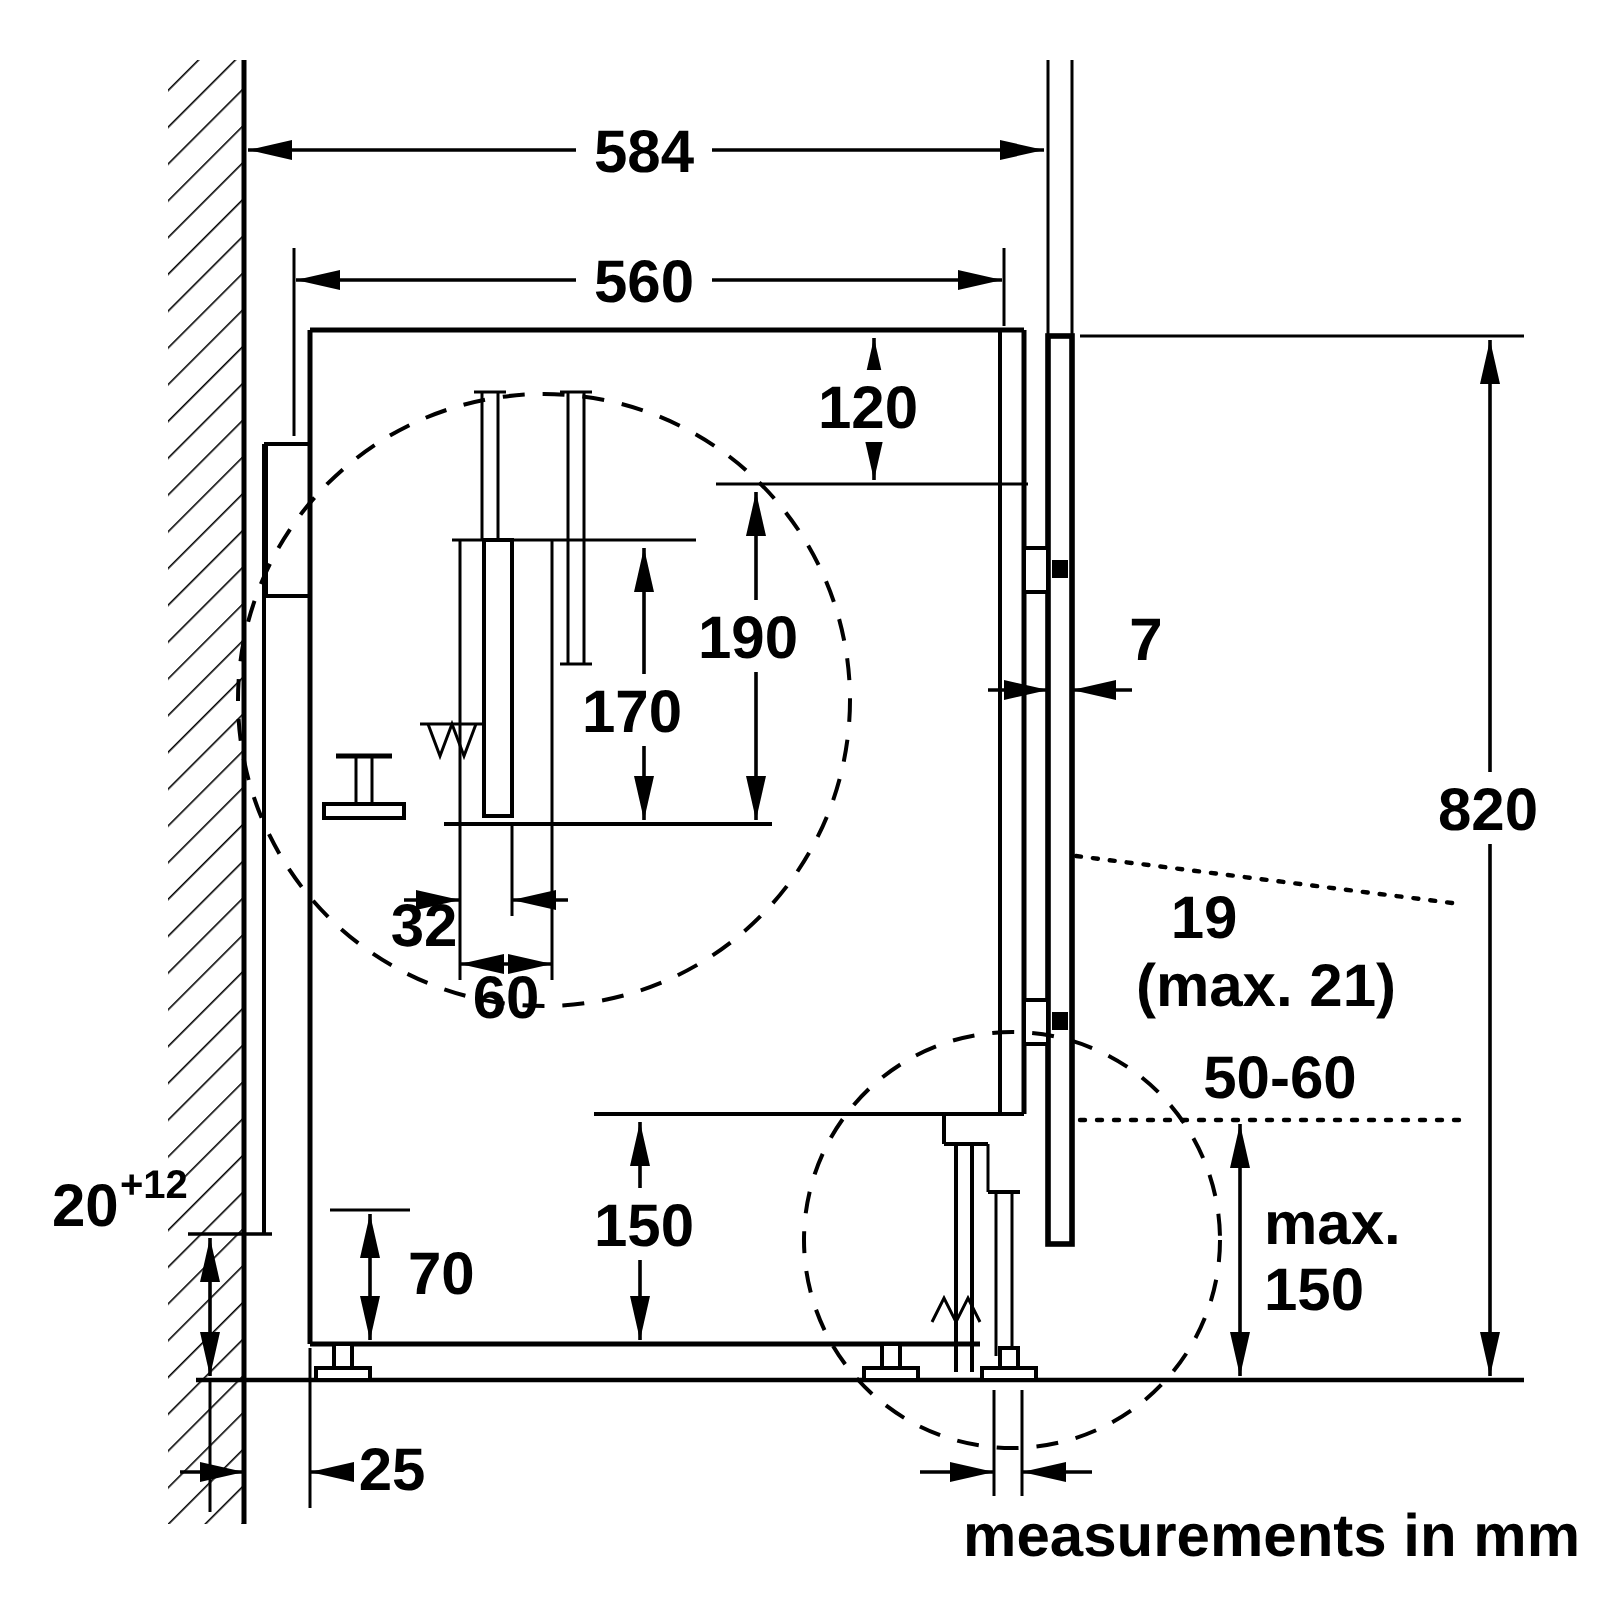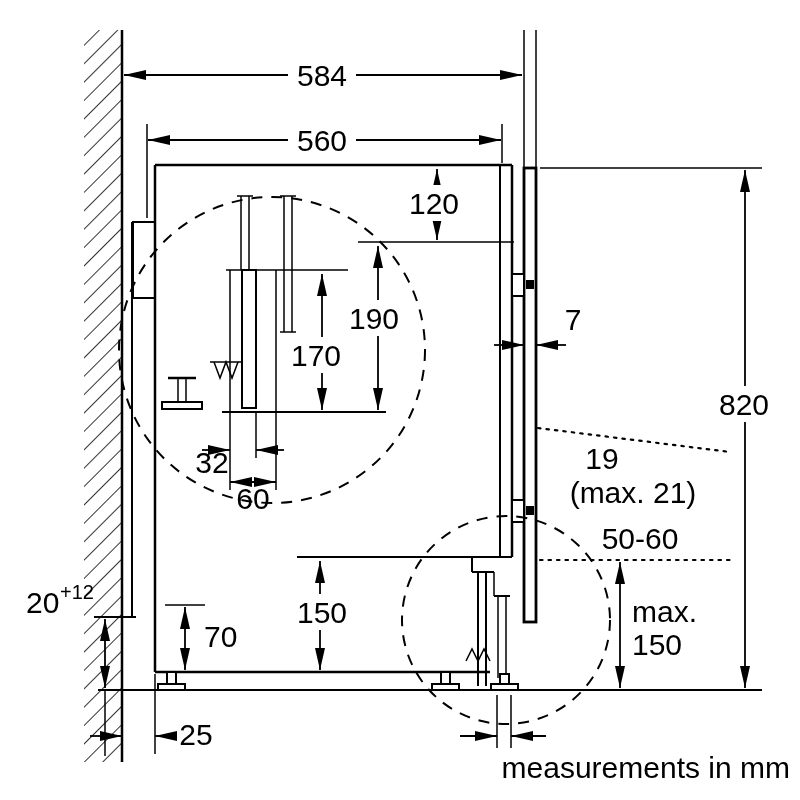"584" .stage { font-weight: none -> bold }
